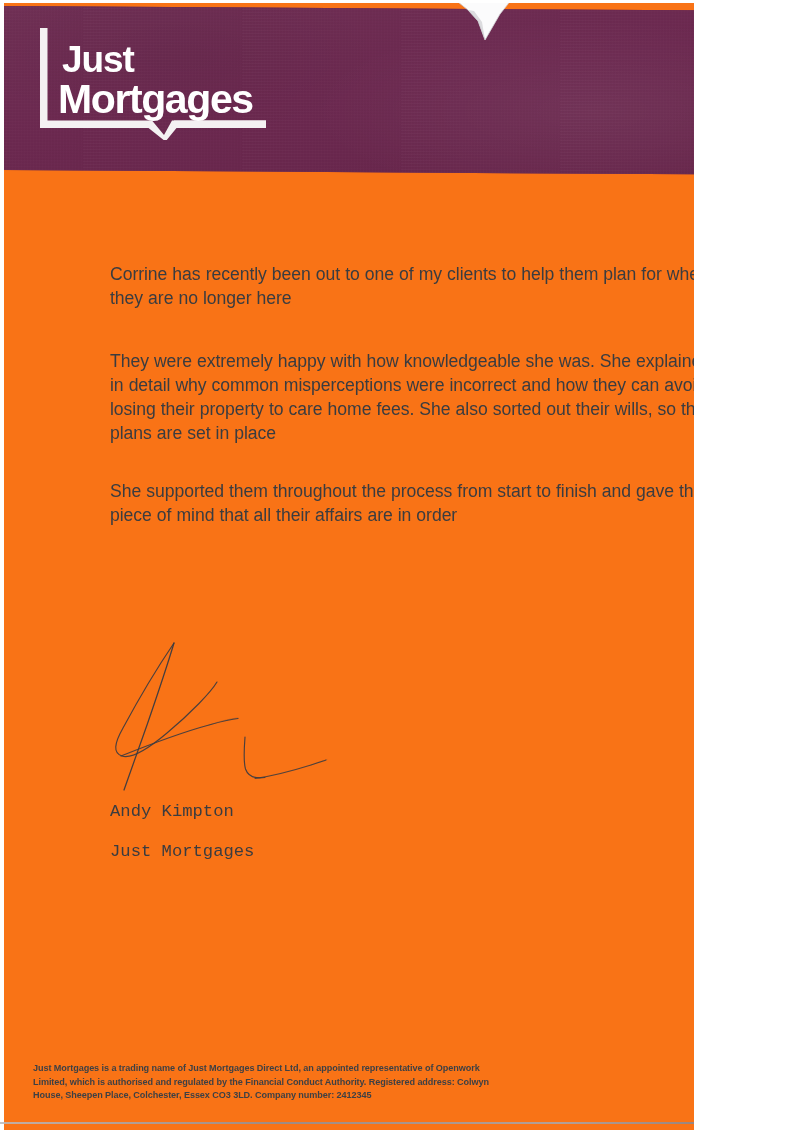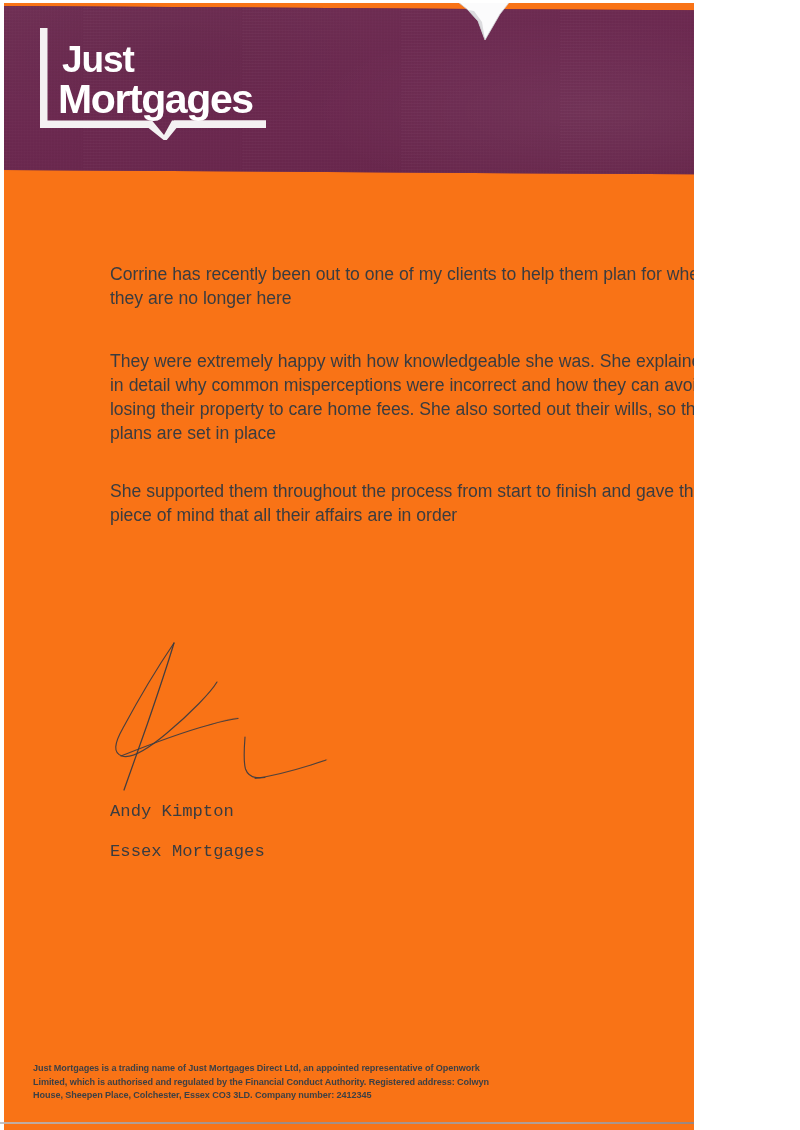"Essex Mortgages" div.sig-name { text: Essex -> Just }
